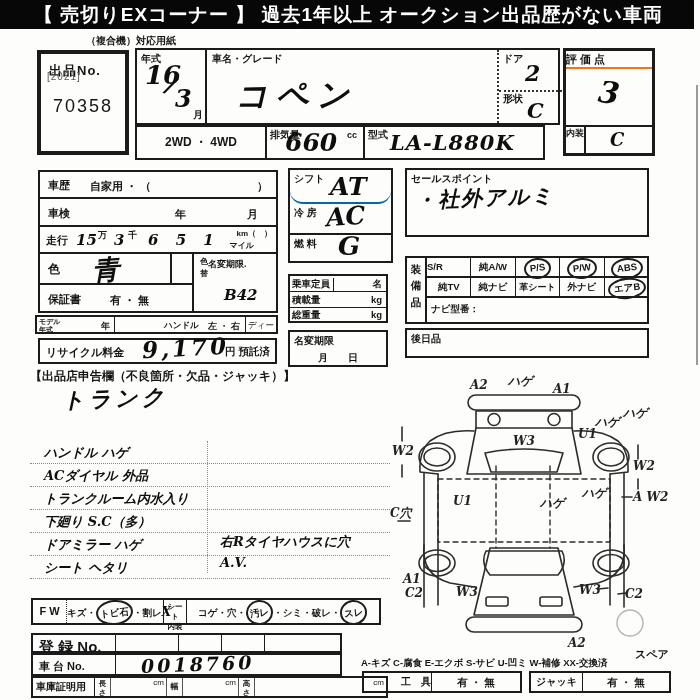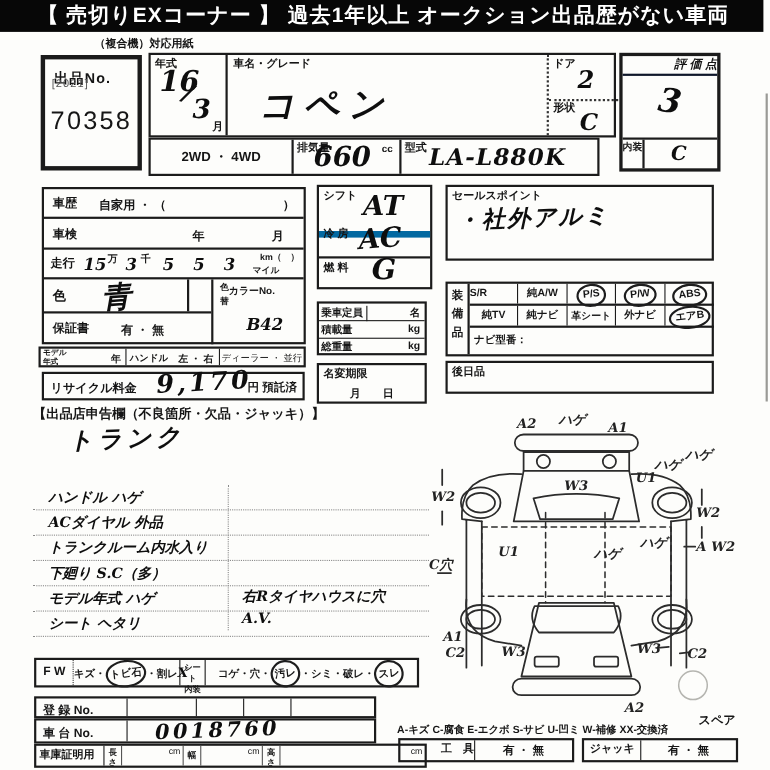"評 価 点" div.abs { border-bottom: 2px solid #0f172a -> 2px solid #f97316; font-style: italic -> none; text-align: right -> left }
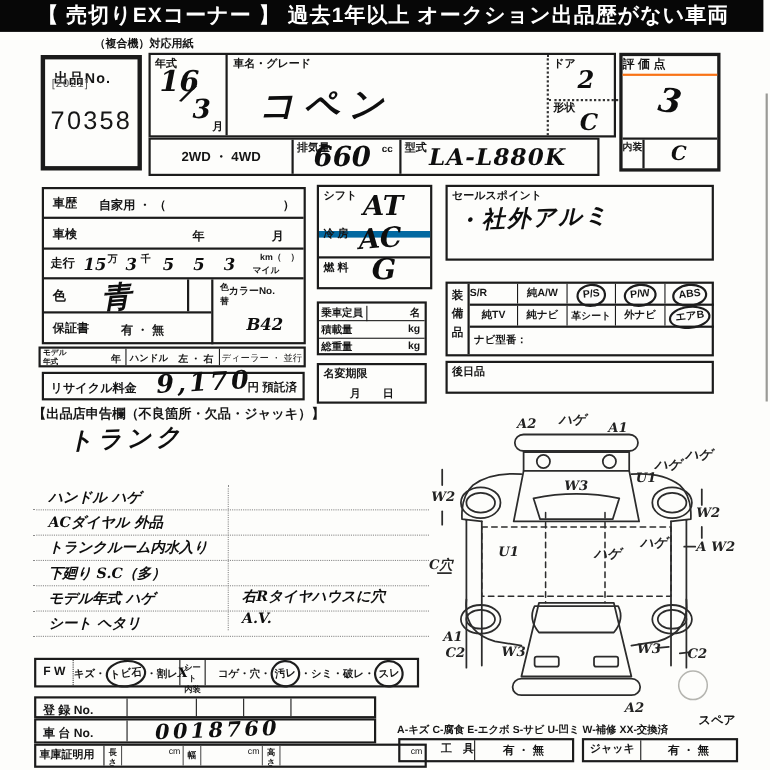"70358" div.abs { font-size: 23px -> 18px }
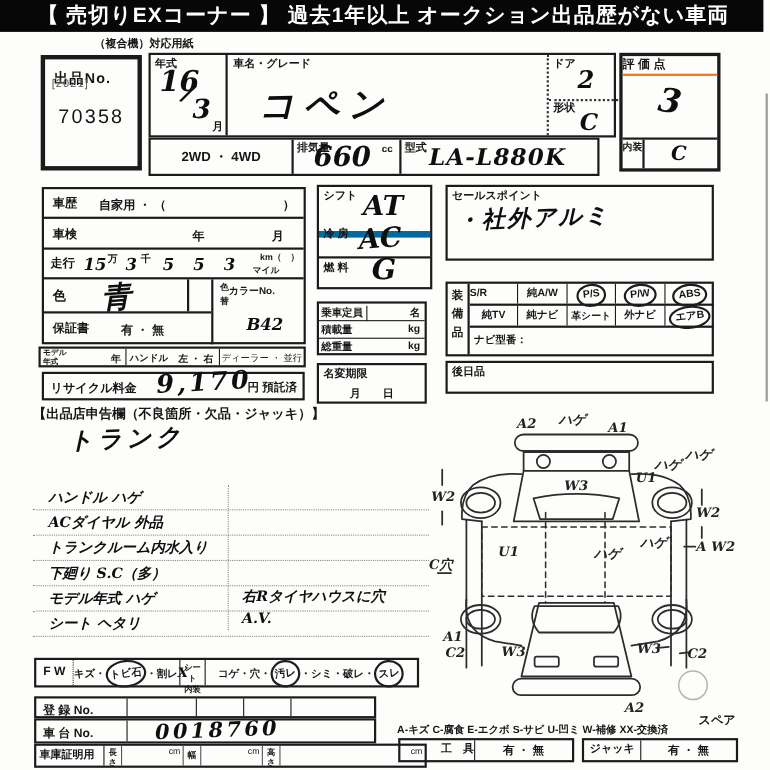"シフト" div.abs { border-bottom: 6px solid #0369a1 -> 2px solid #0369a1; border-radius: none -> 13px; height: 46px -> 34px }
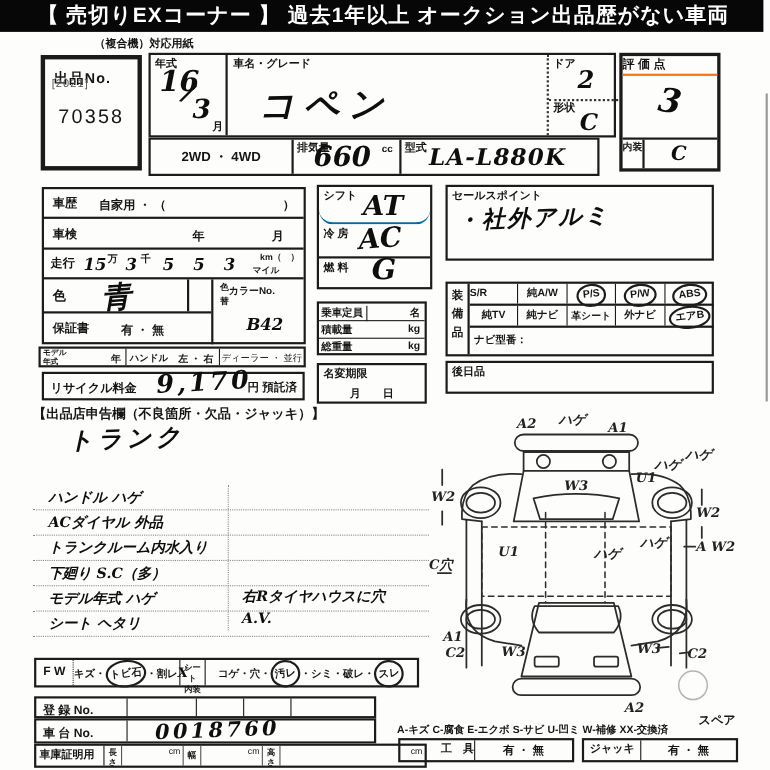"5 5 3" span.abs { text: 5 5 3 -> 6 5 1 }
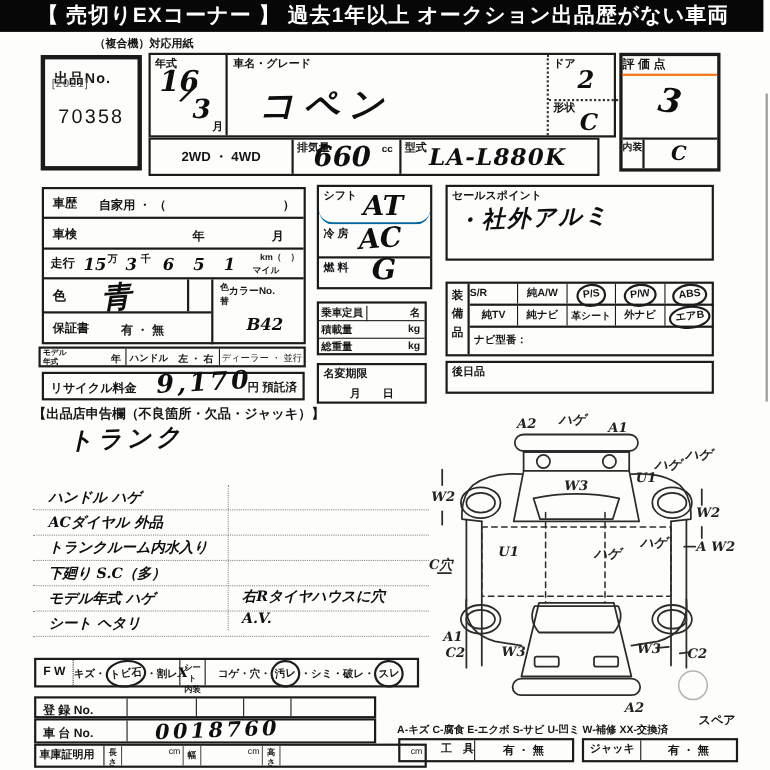"カラーNo." span.abs { text: カラーNo -> 名変期限 }
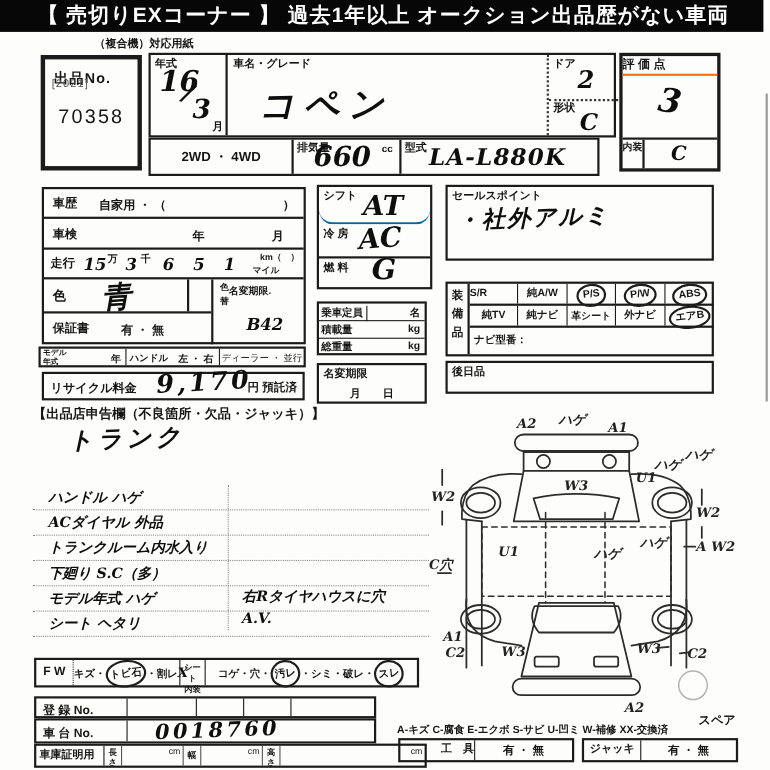"ハンドル" div.cell { margin-left: none -> 46px }
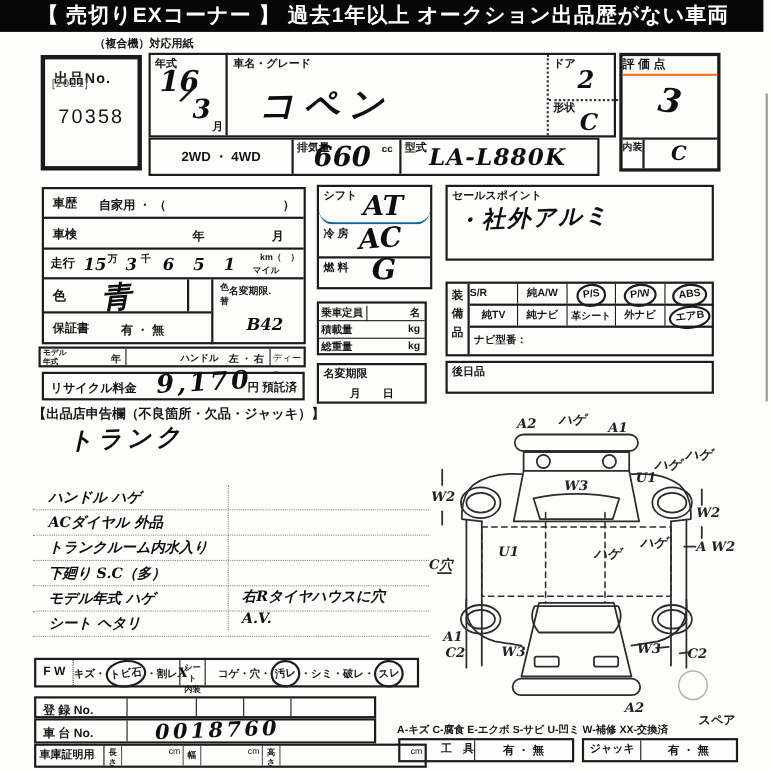"モデル年式 ハゲ" span.hw { text: モデル年式 -> ドアミラー }
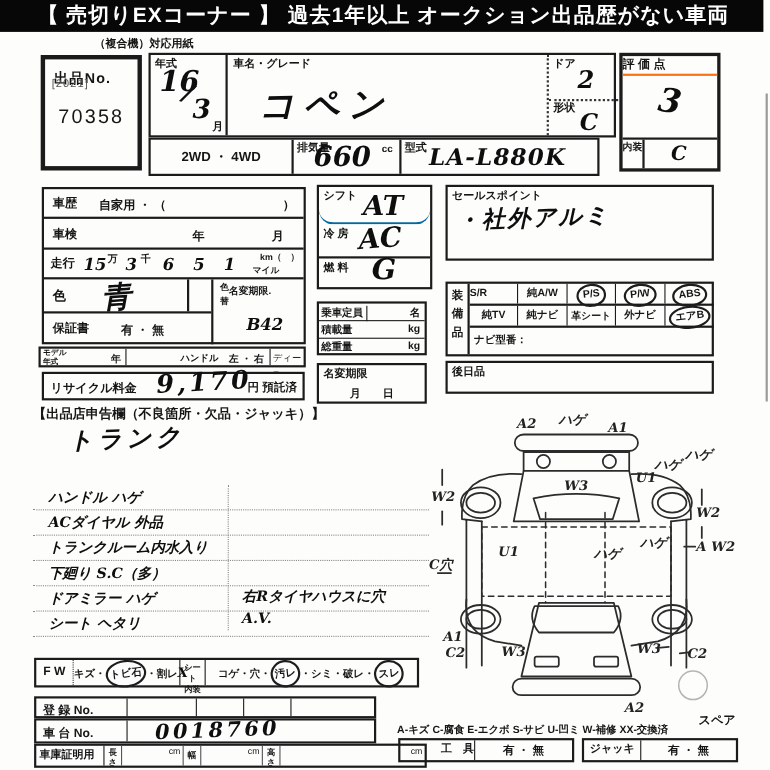"登 録 No." span.abs { font-size: 11px -> 15px }
